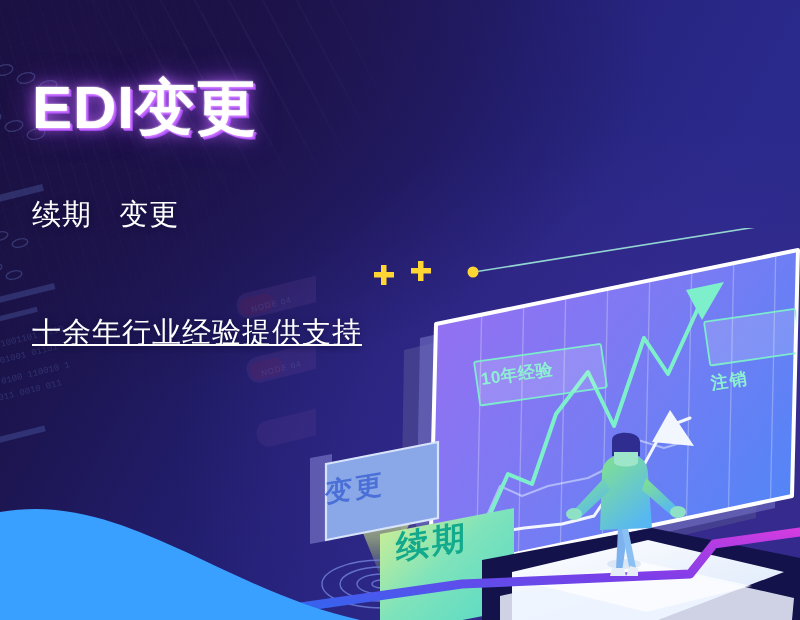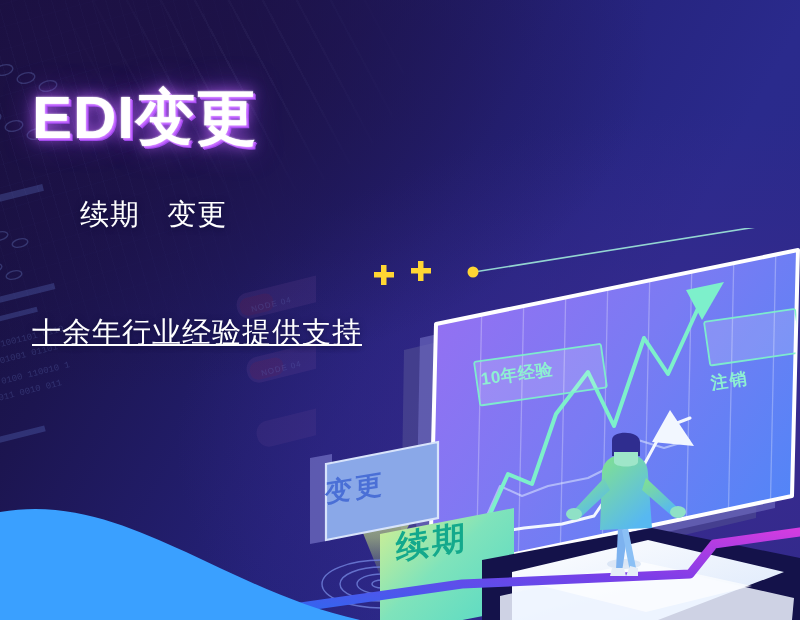"EDI变更" #title { margin-top: 10px -> none }
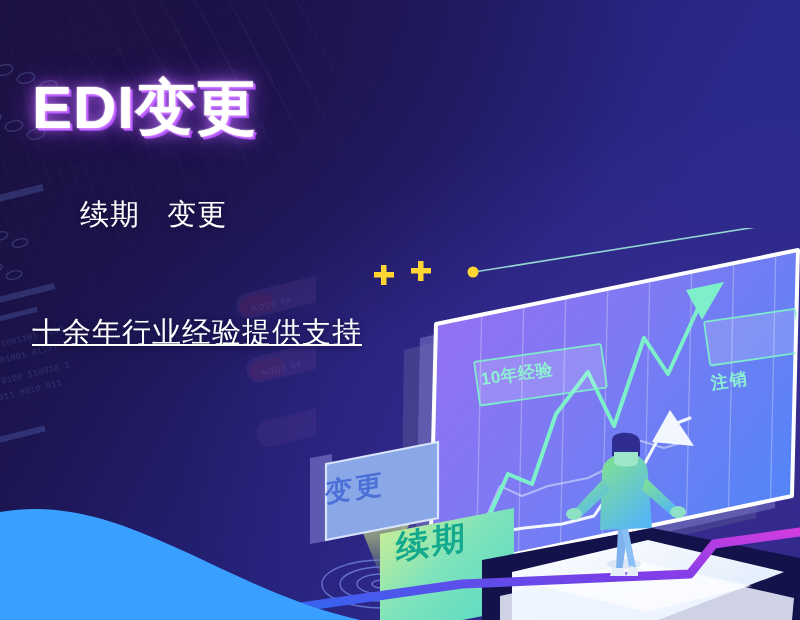"续期 变更" #sub-1 { margin-left: 48px -> none }
